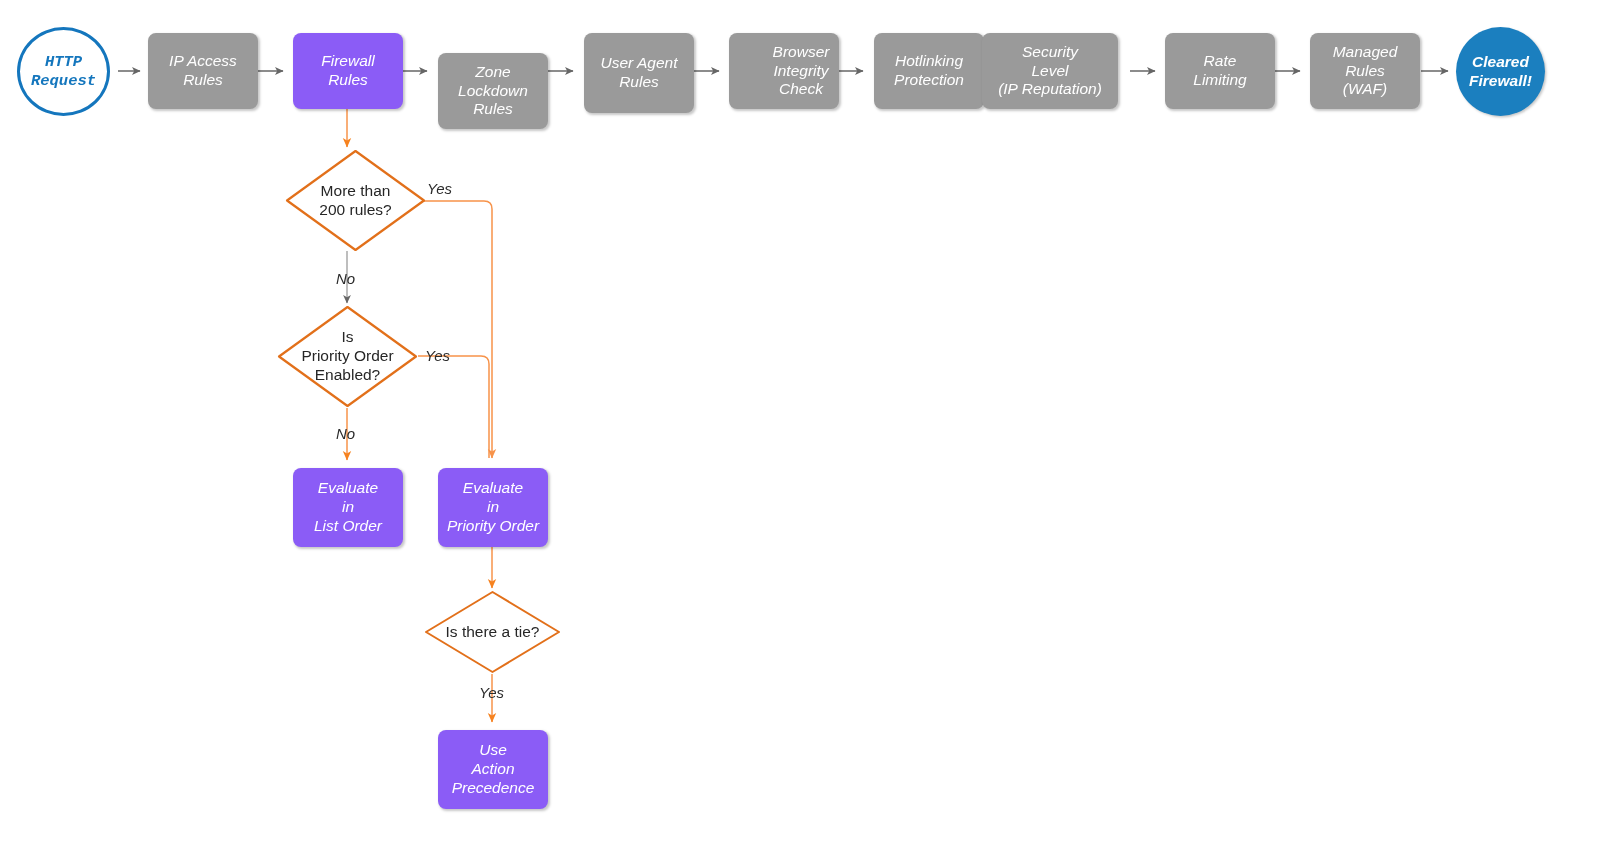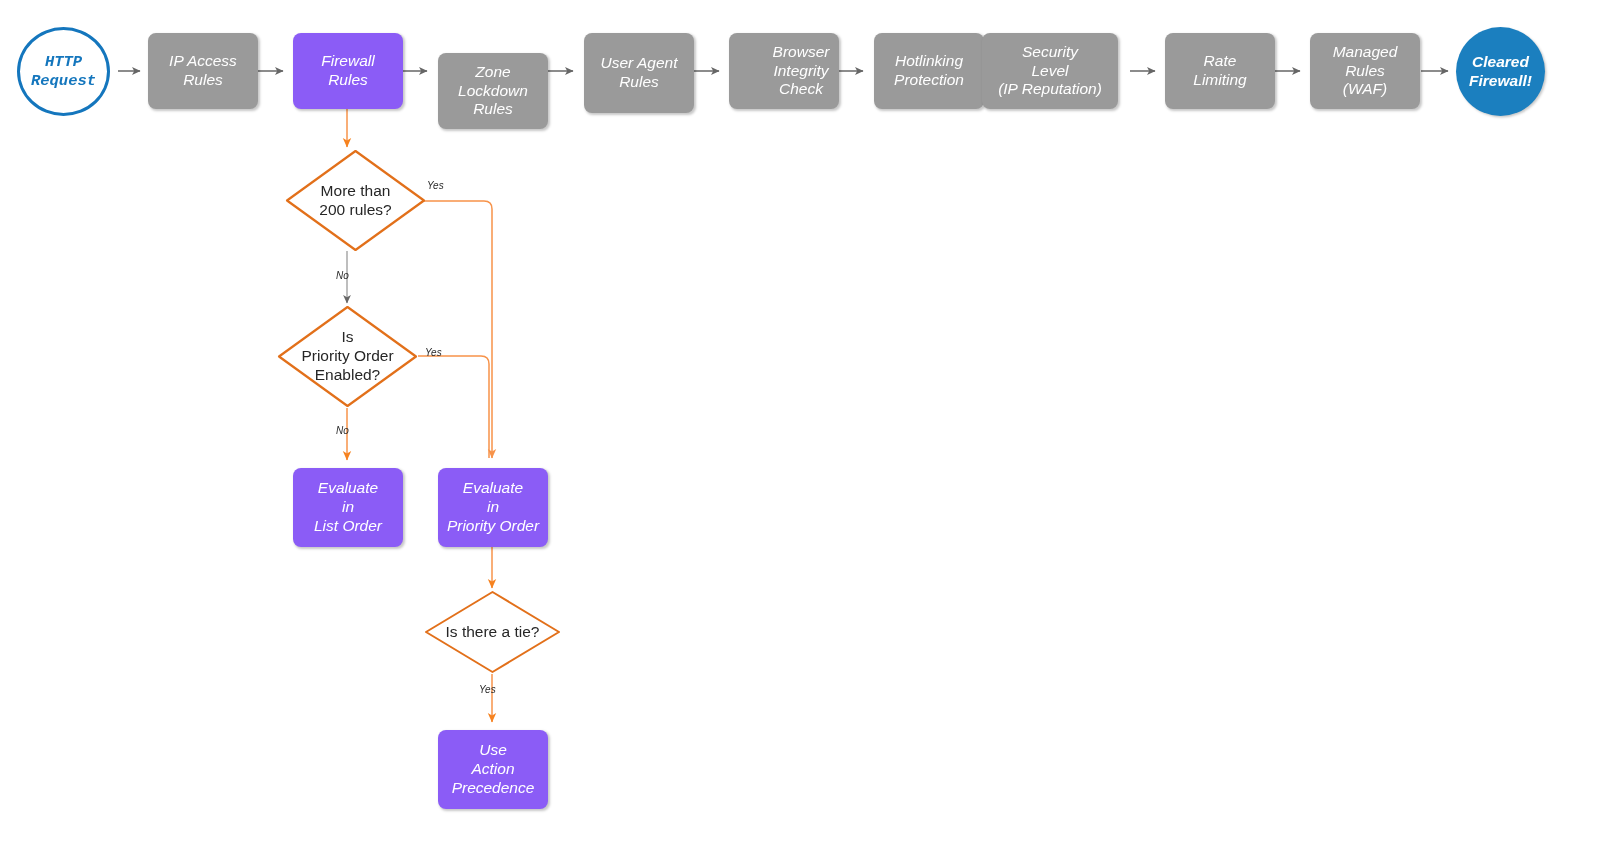"Yes" .edge-label { font-size: 10px -> 15px }
